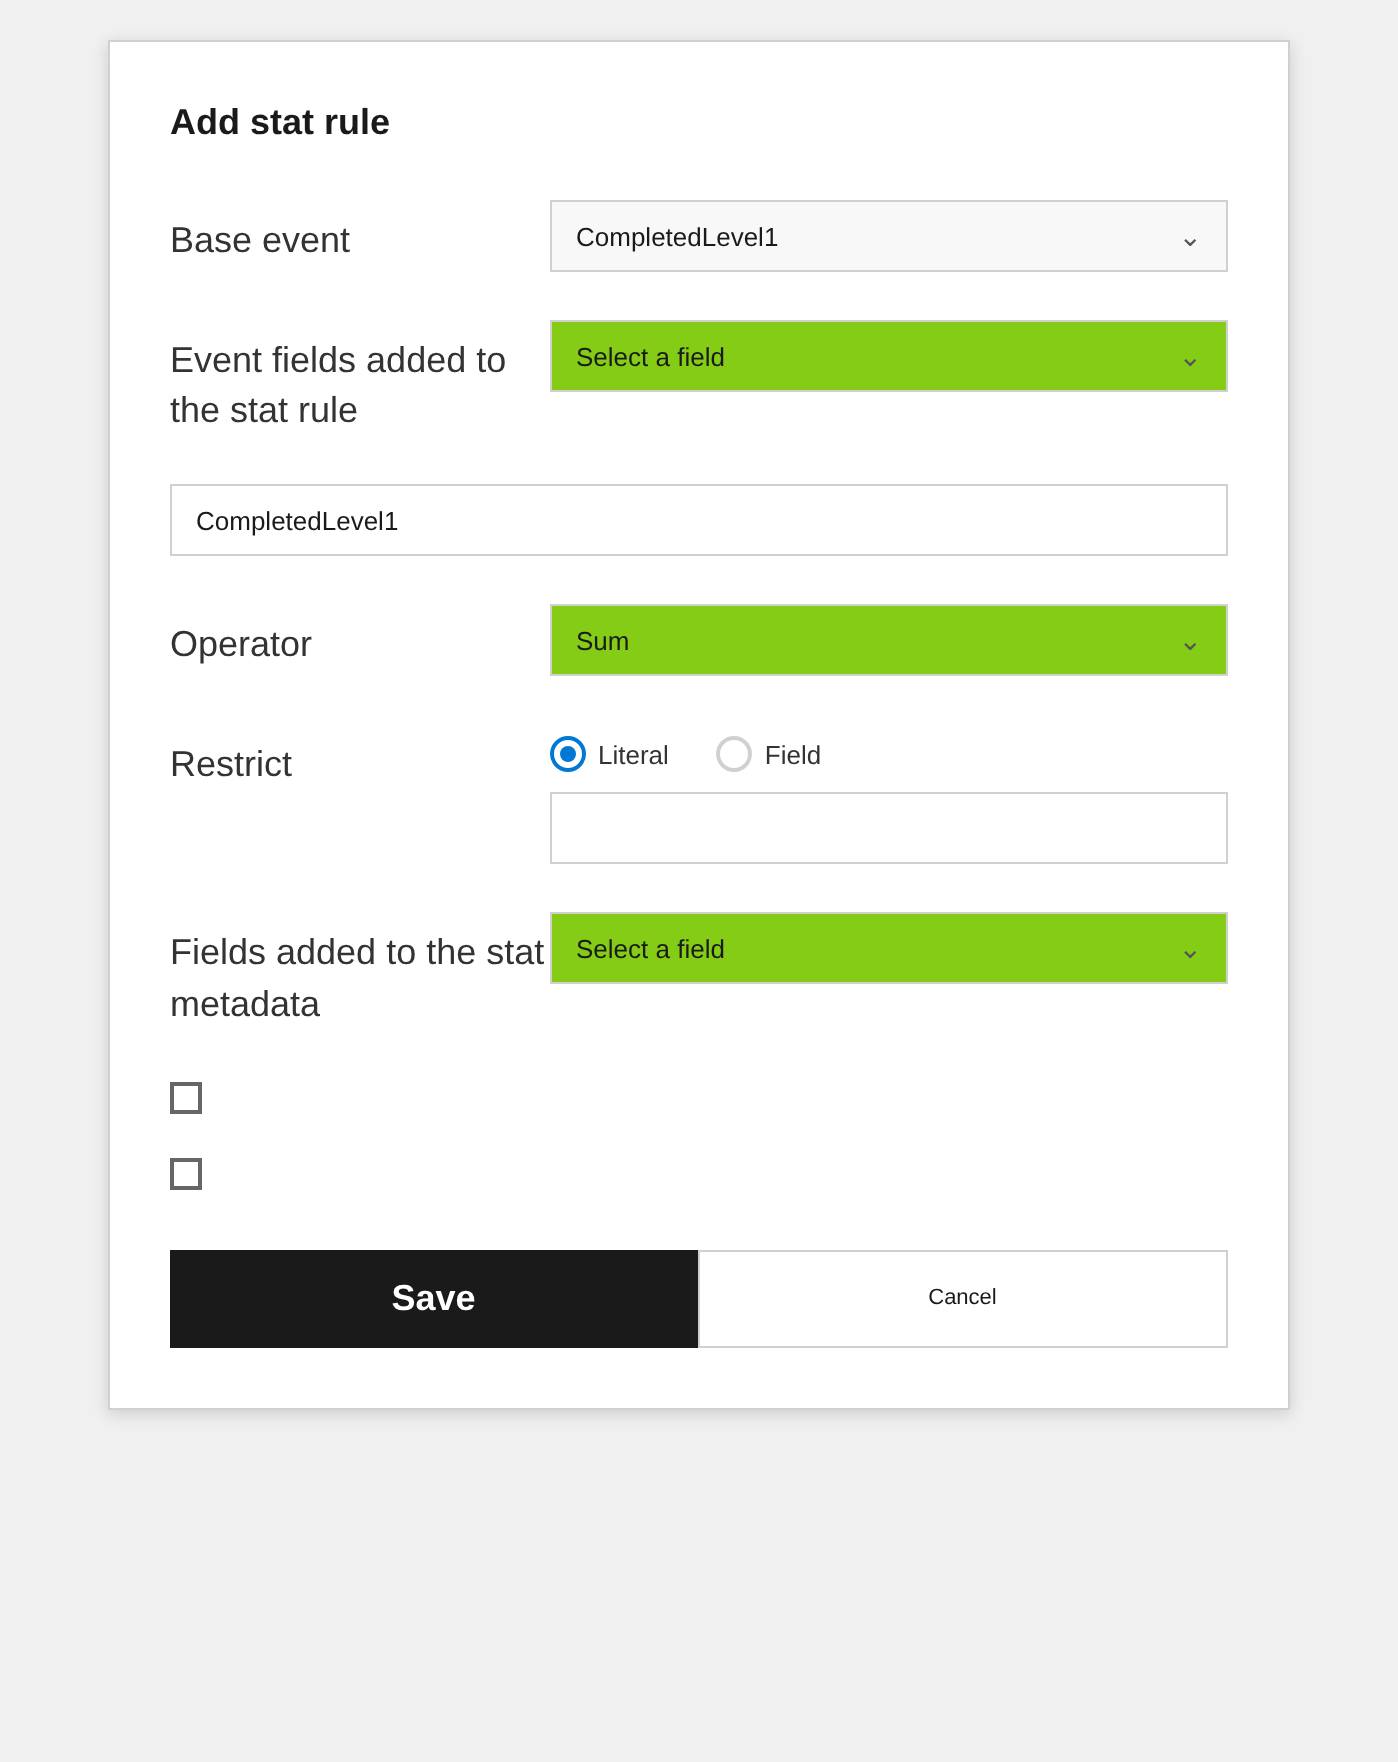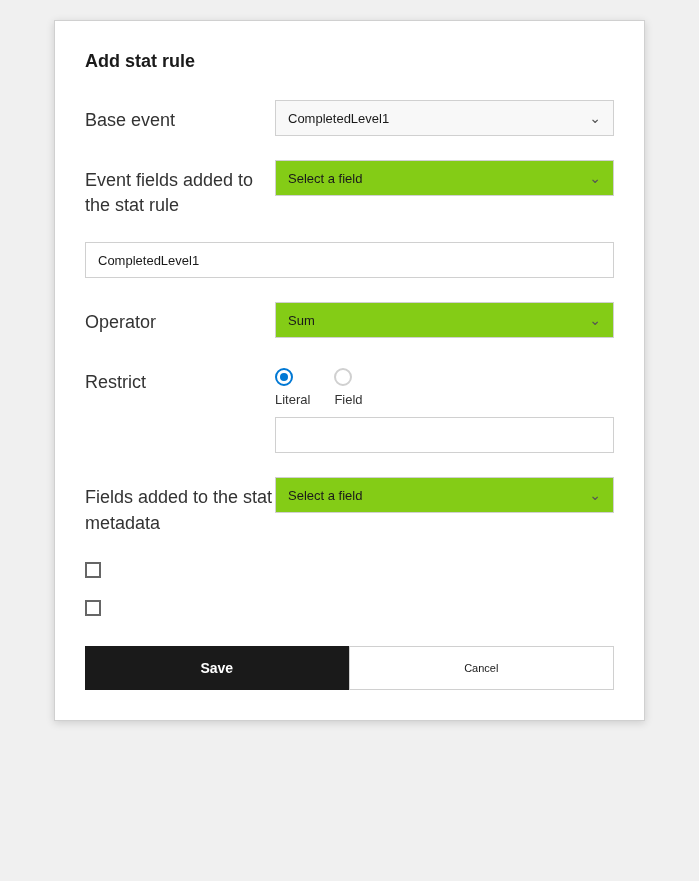"Literal" .radio-option { align-items: none -> center; flex-direction: column -> none }
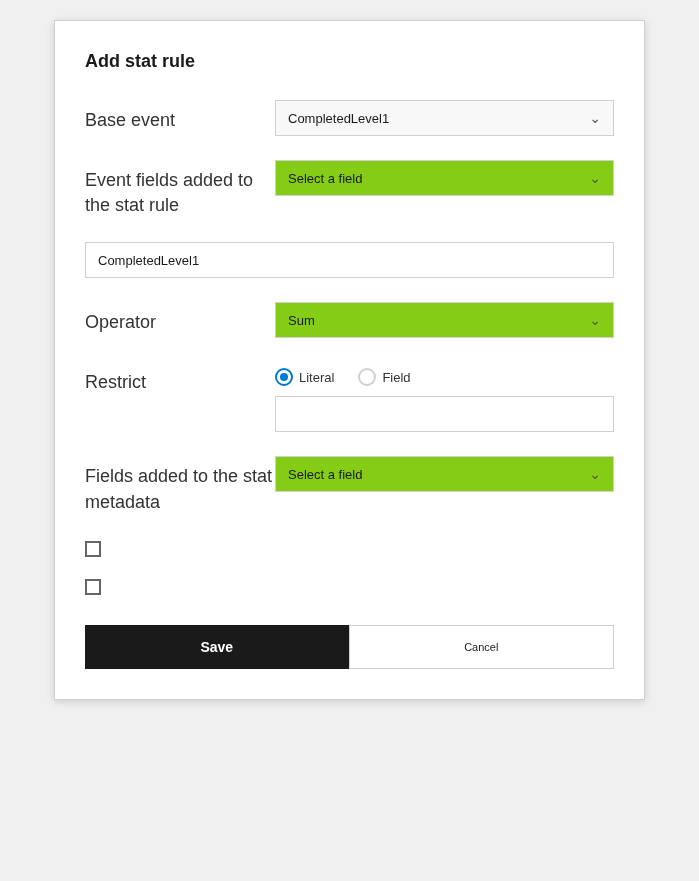"Save" .btn-save { font-size: 14px -> 18px }
